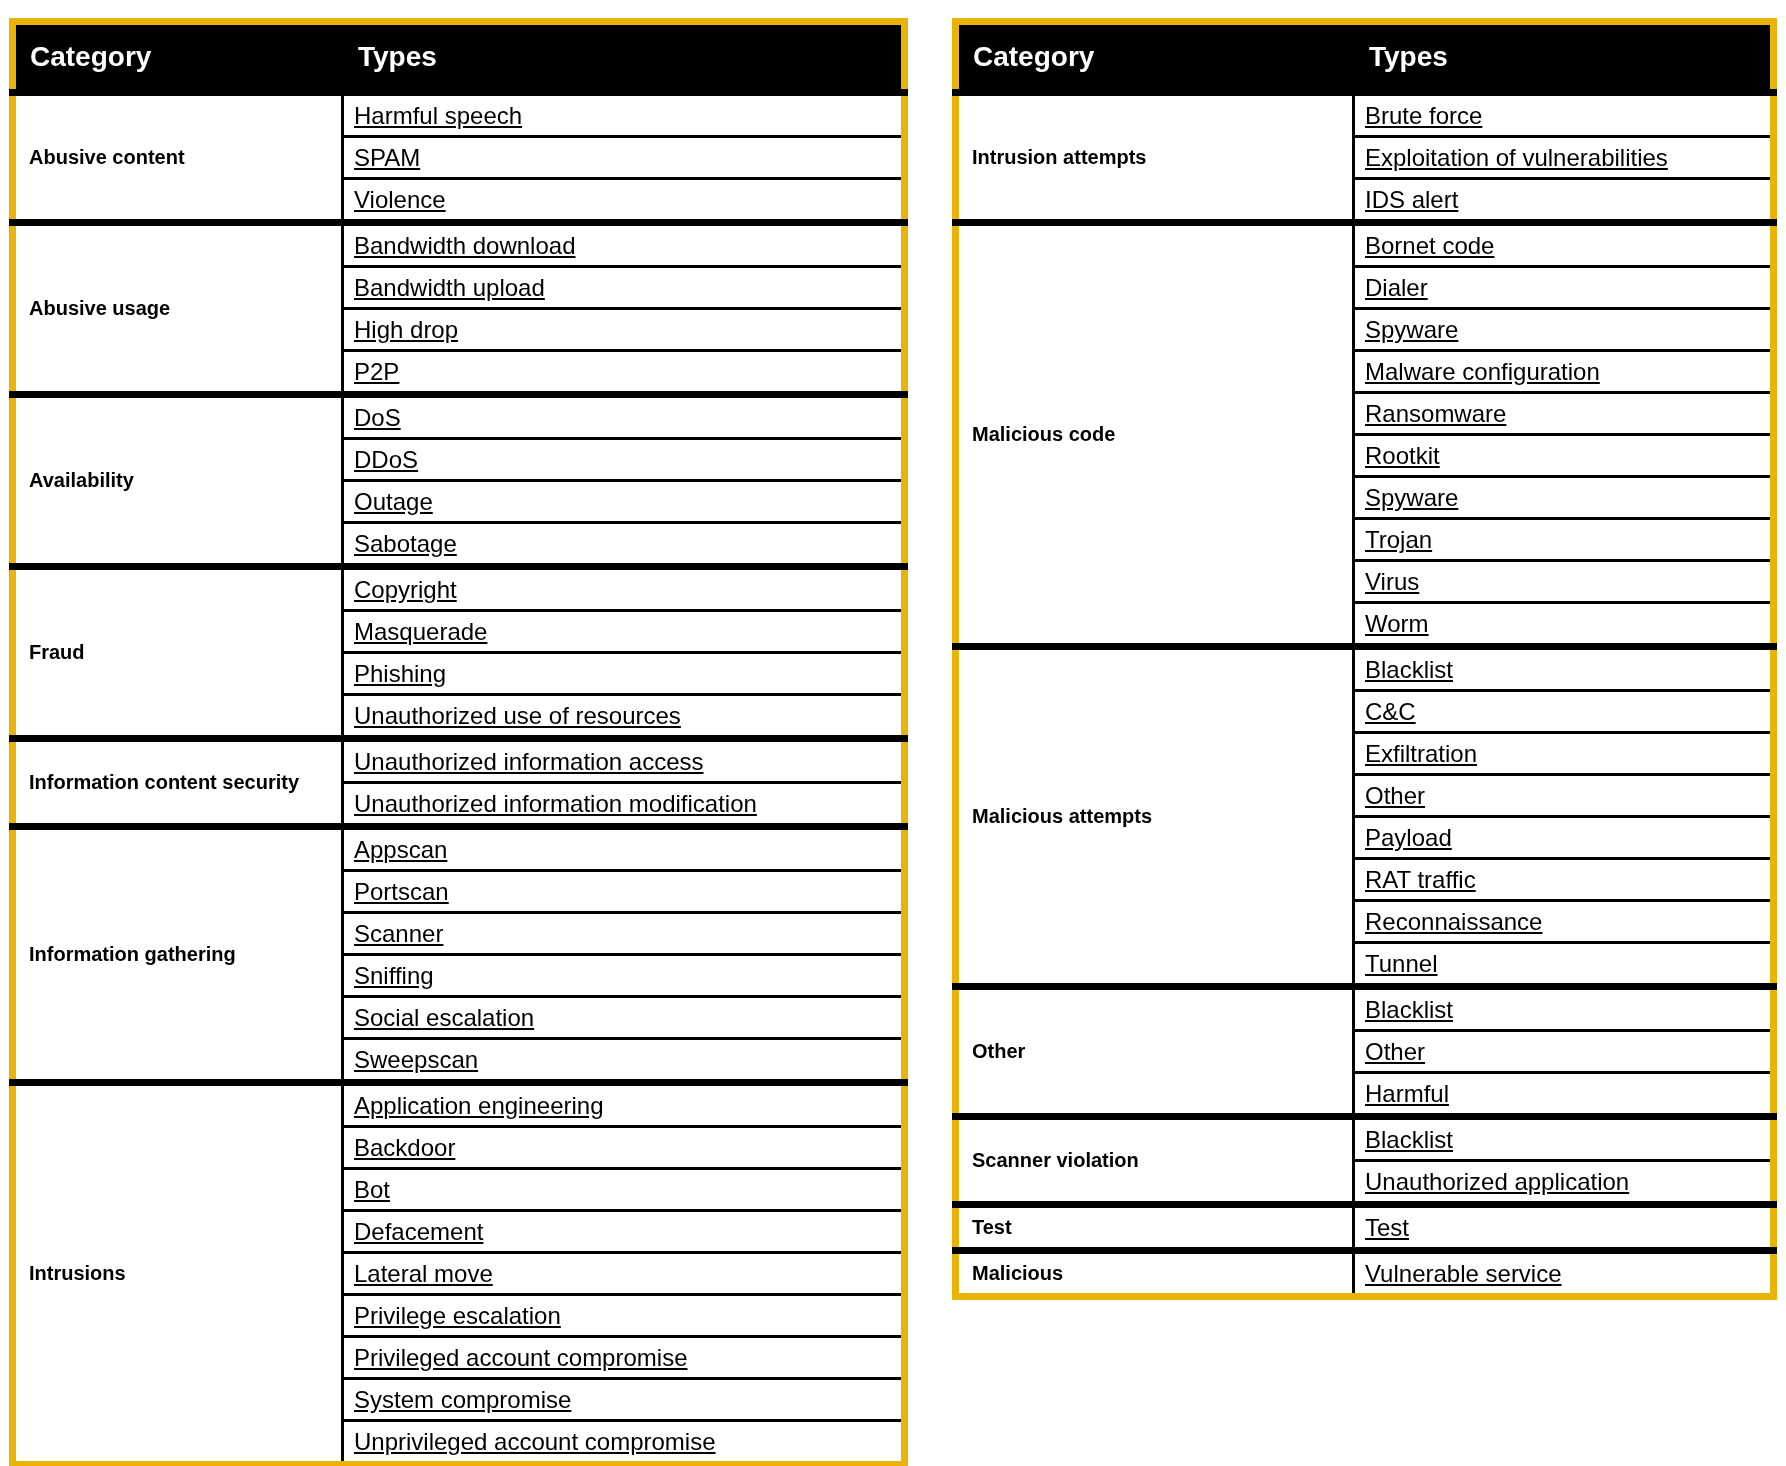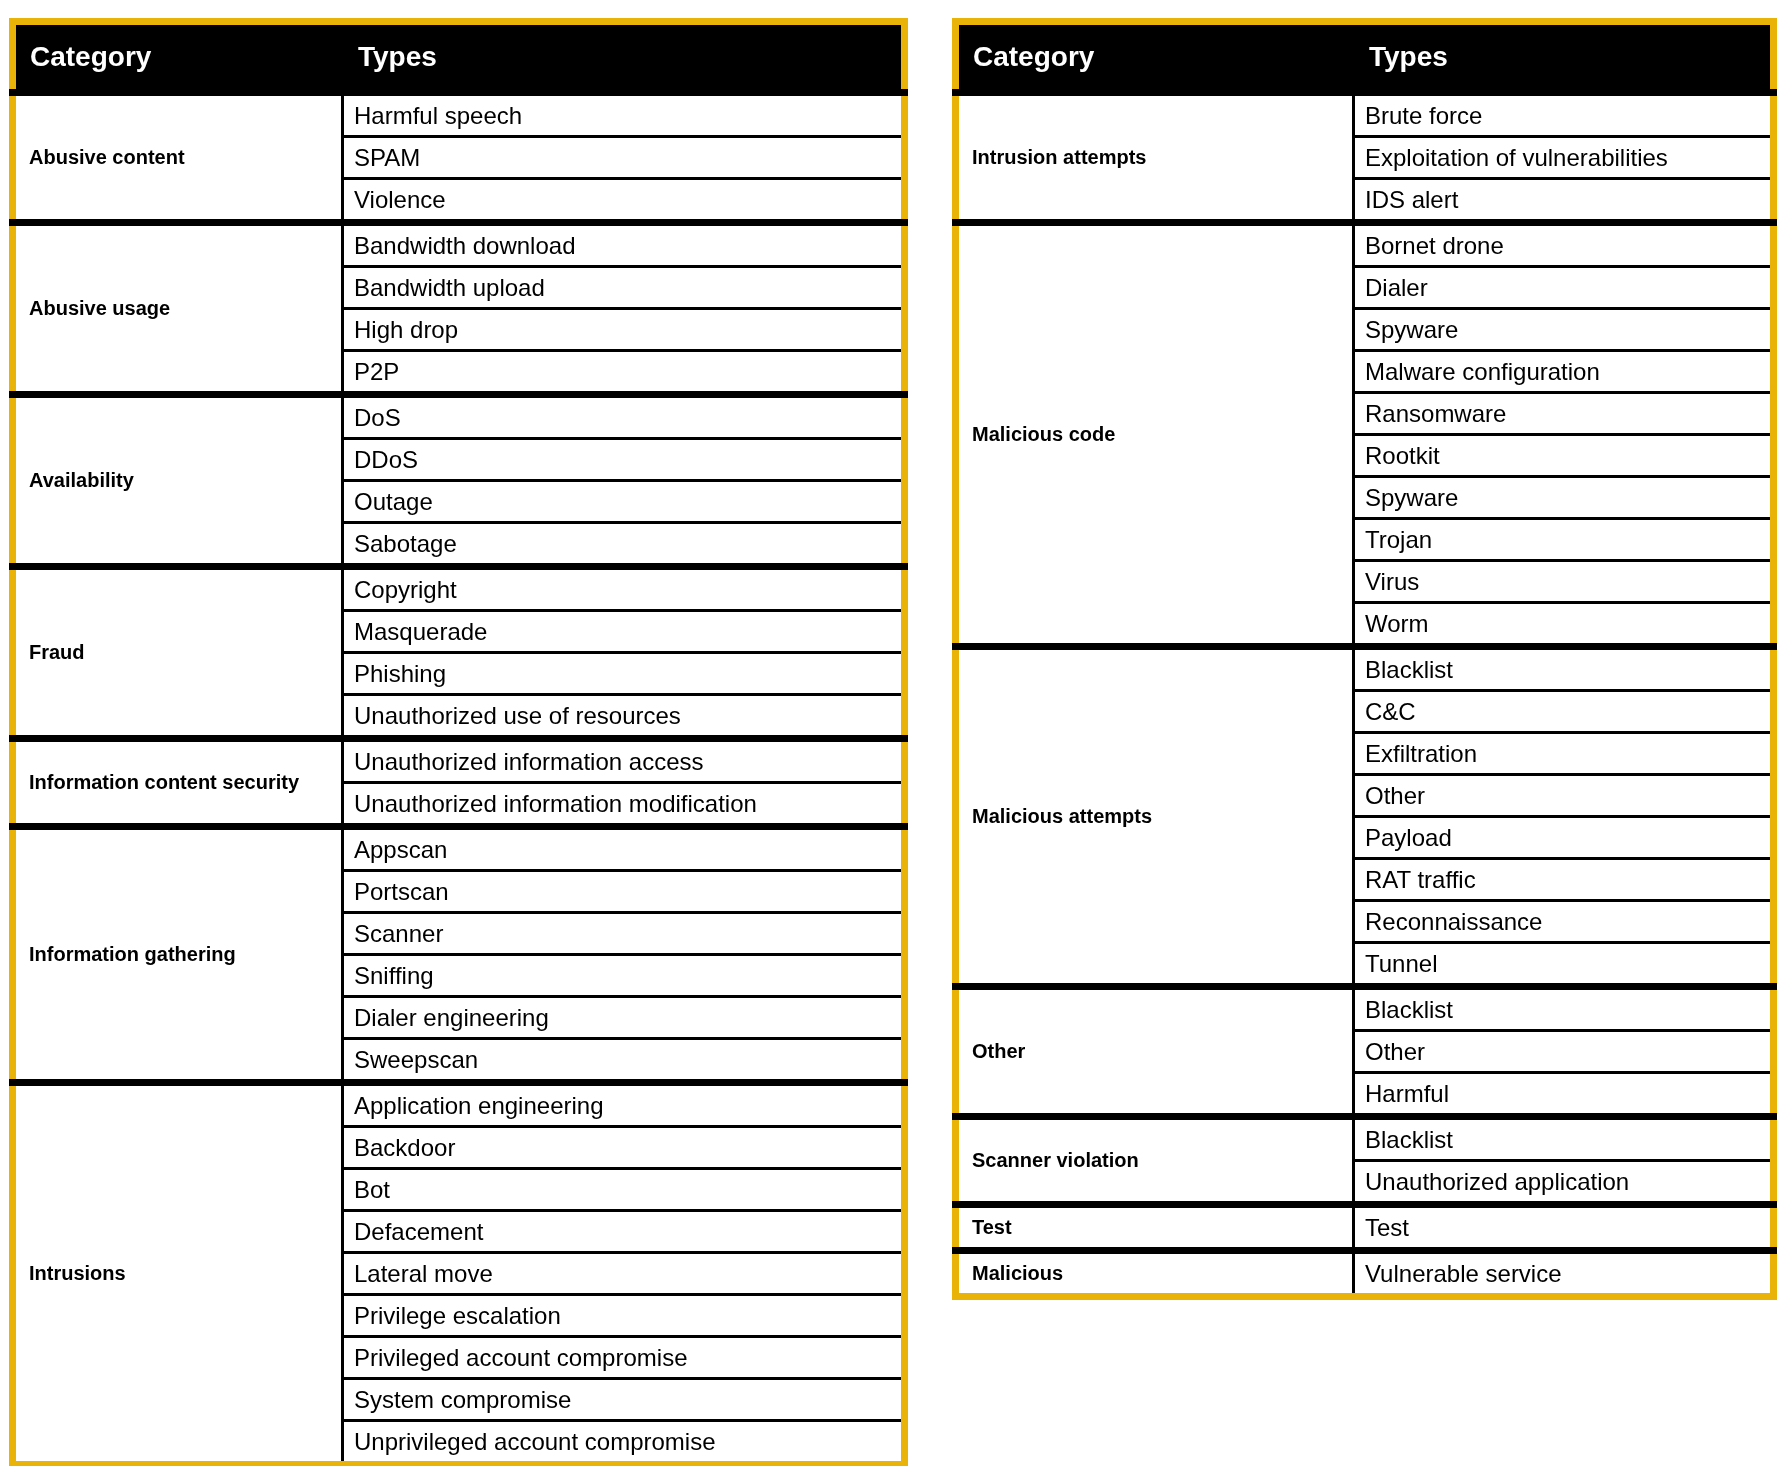"Harmful speech" td.type-cell { text-decoration: none -> underline }
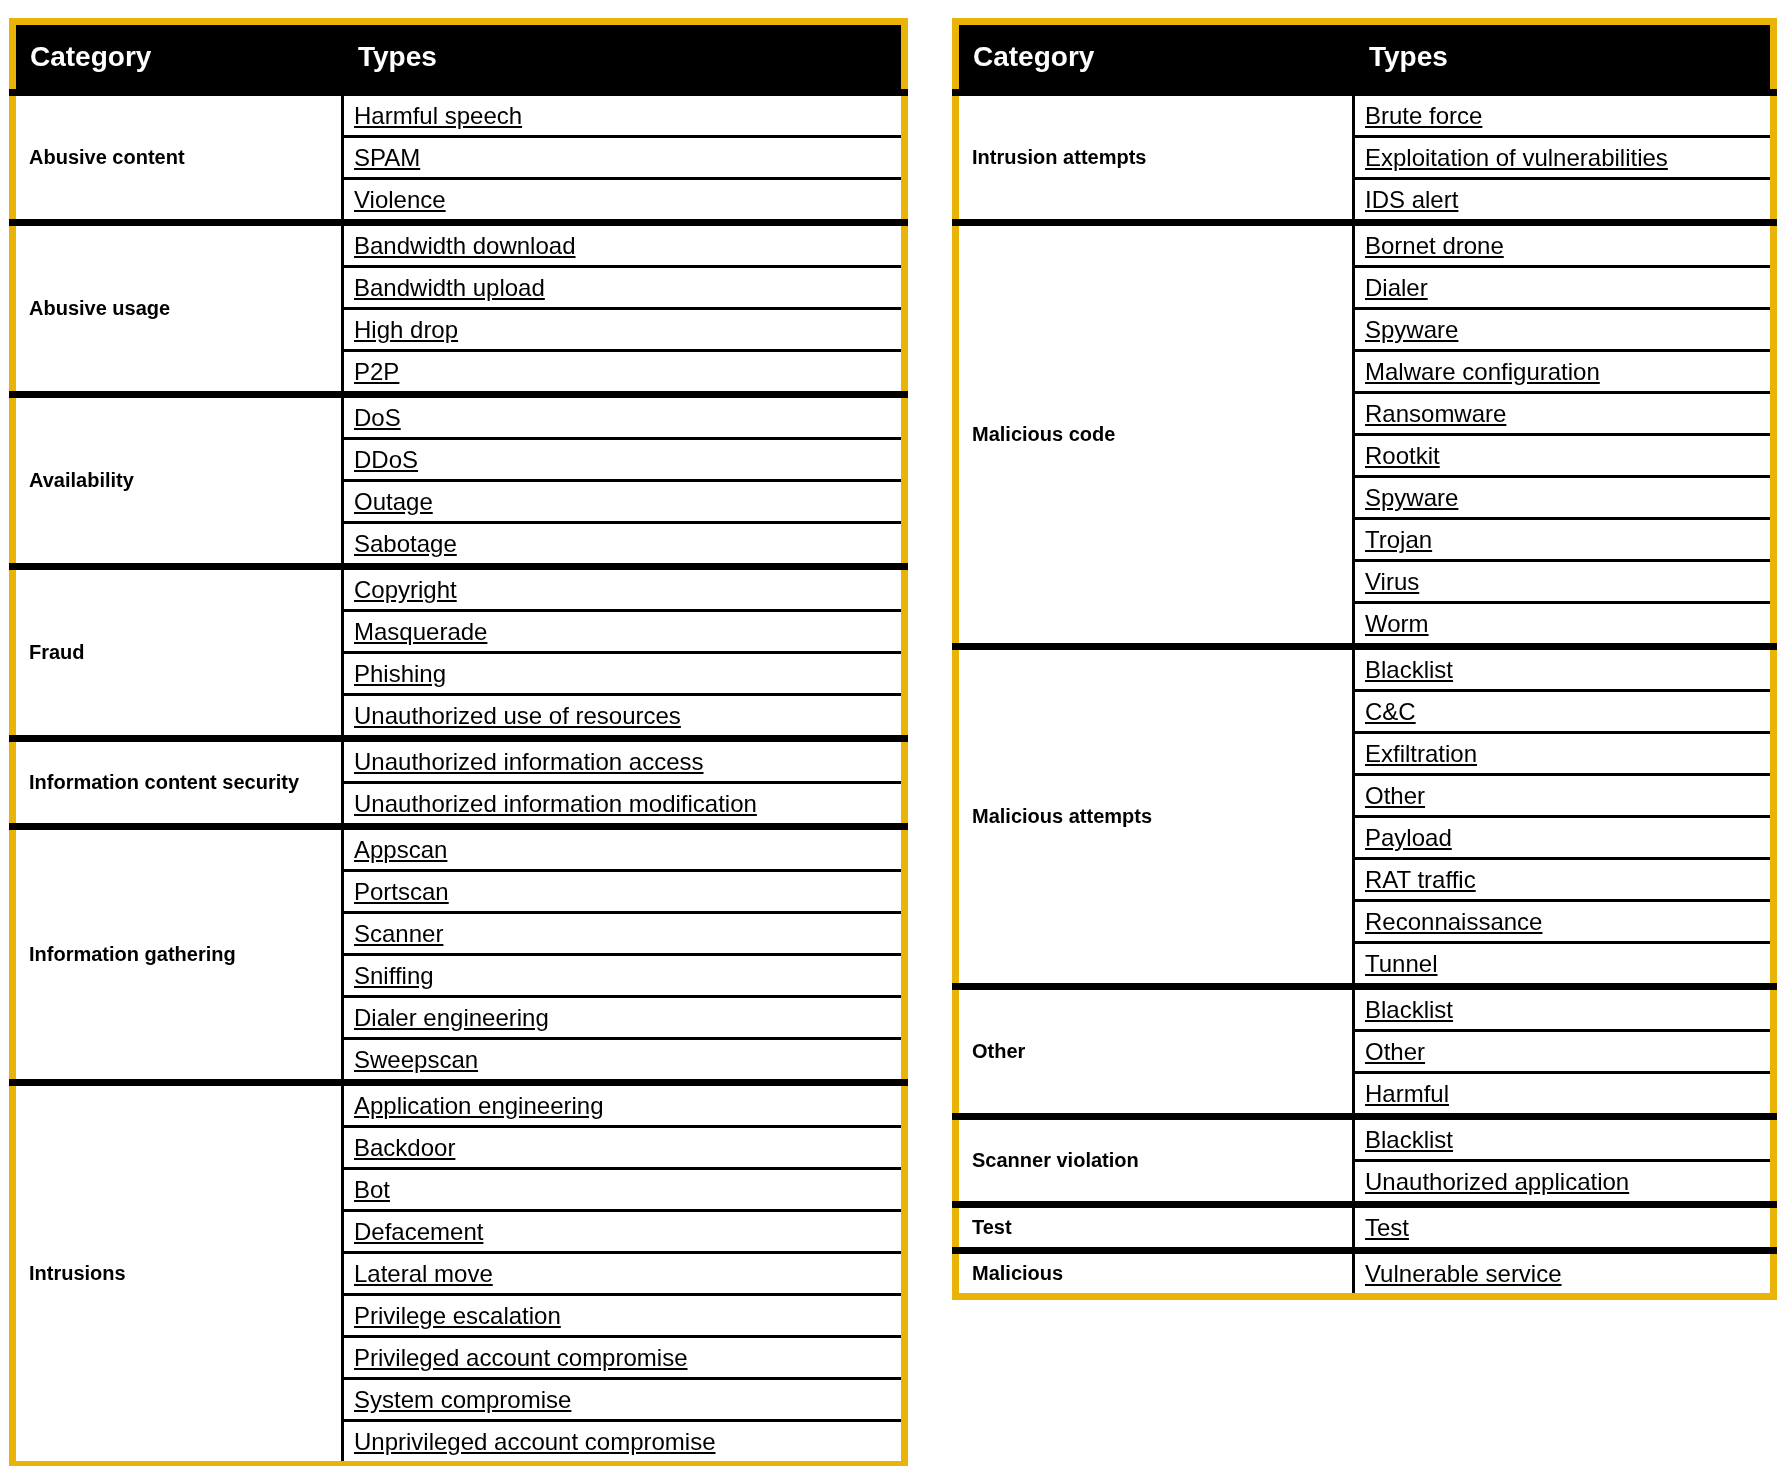"Bornet drone" td.type-cell { text: drone -> code }
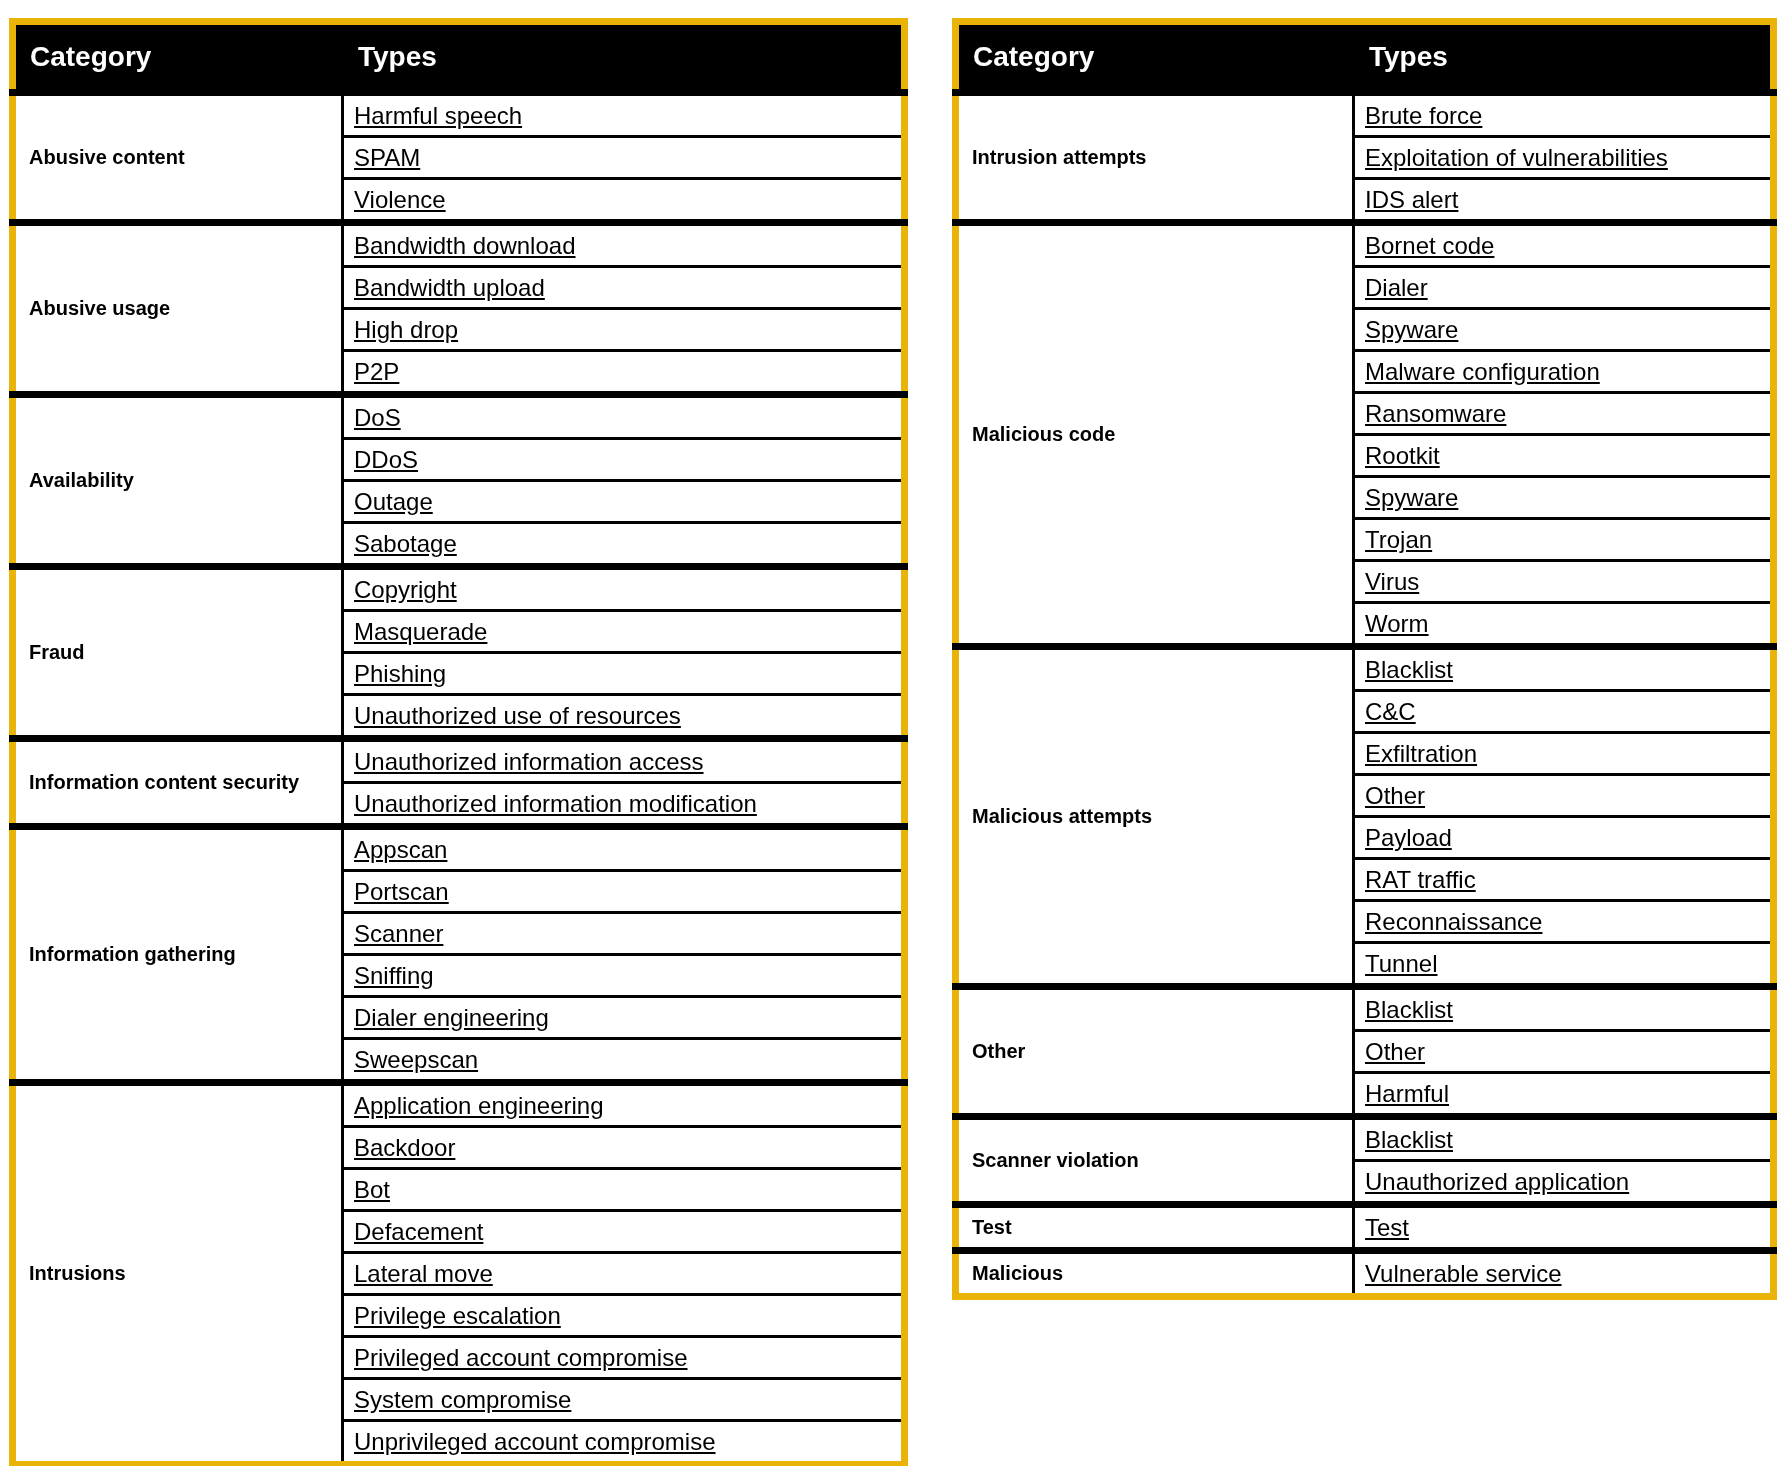"Dialer engineering" td.type-cell { text: Dialer engineering -> Social escalation }
